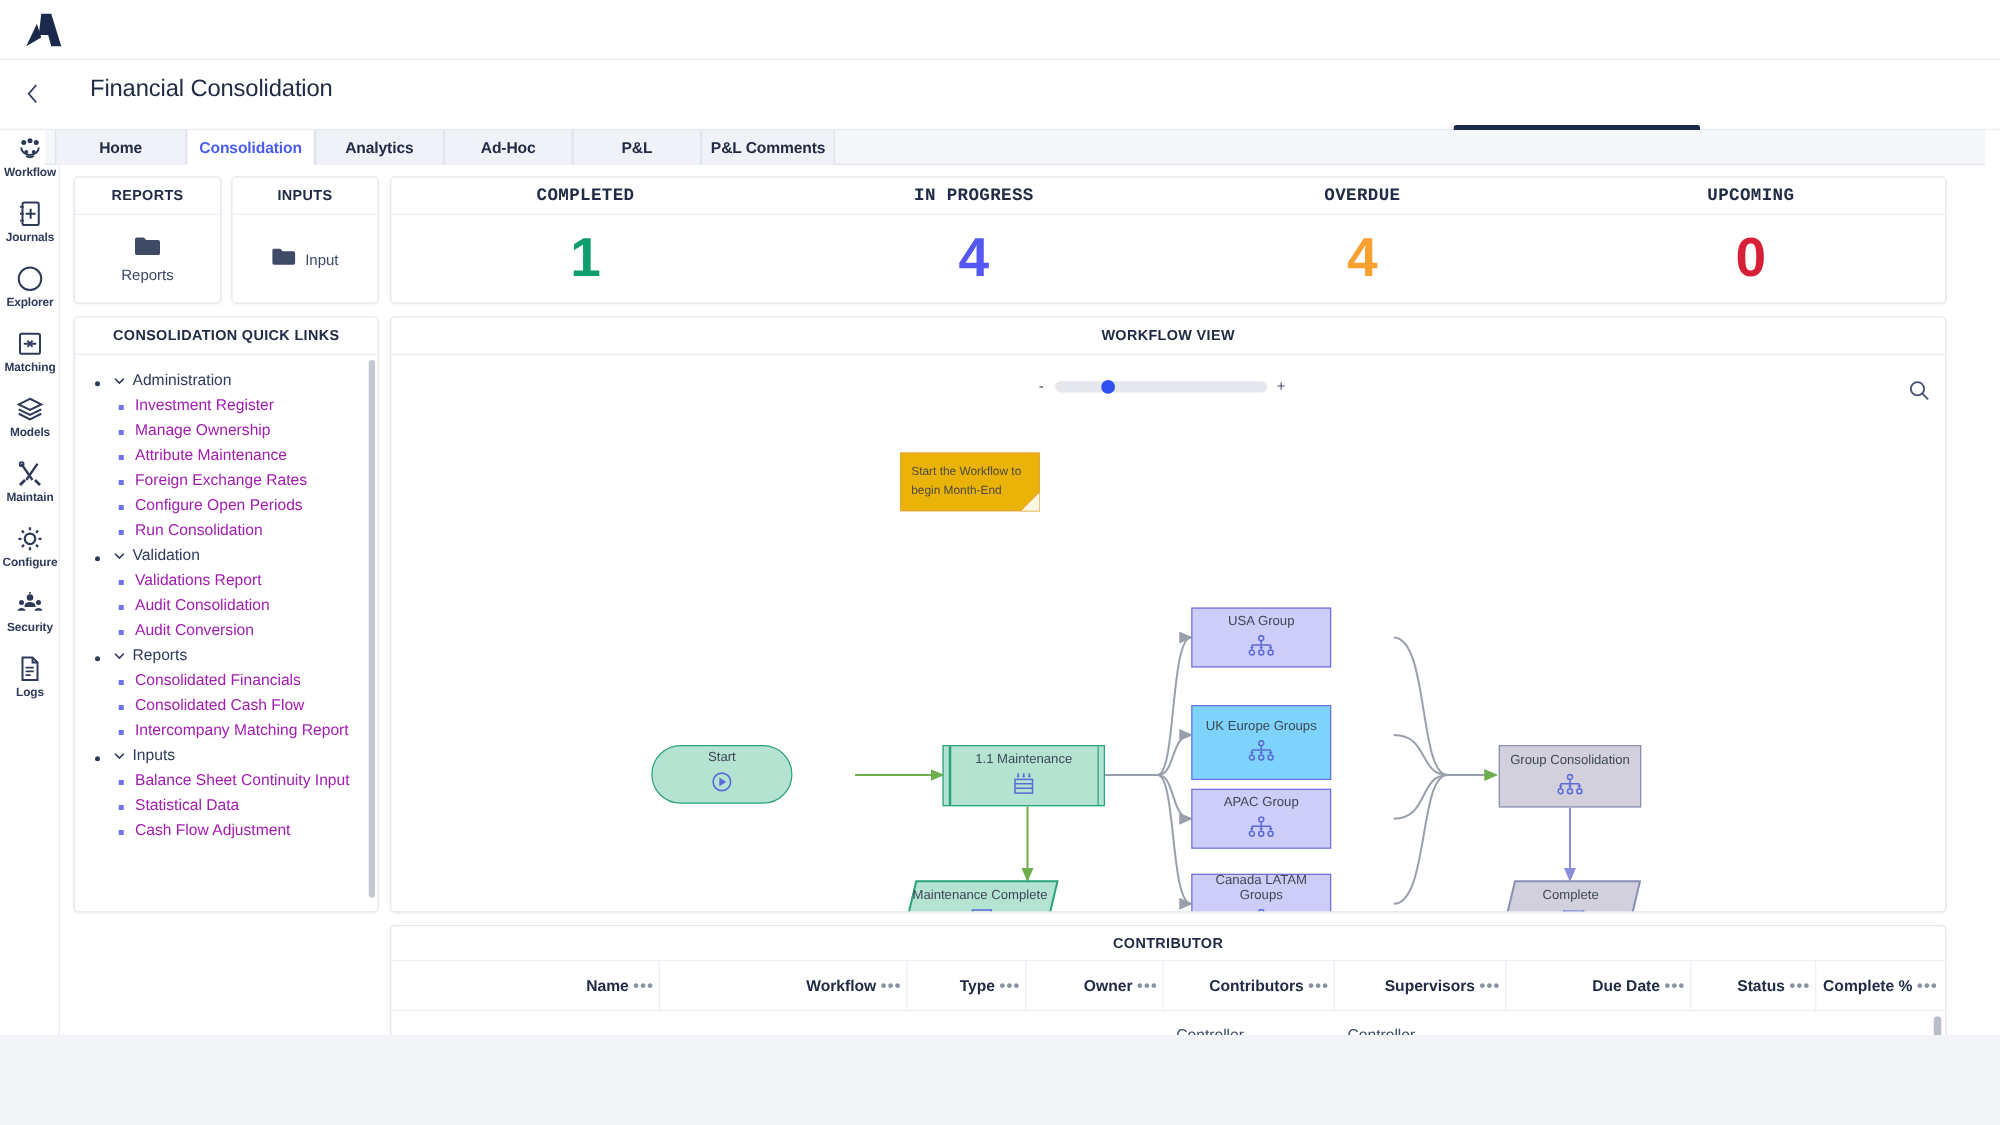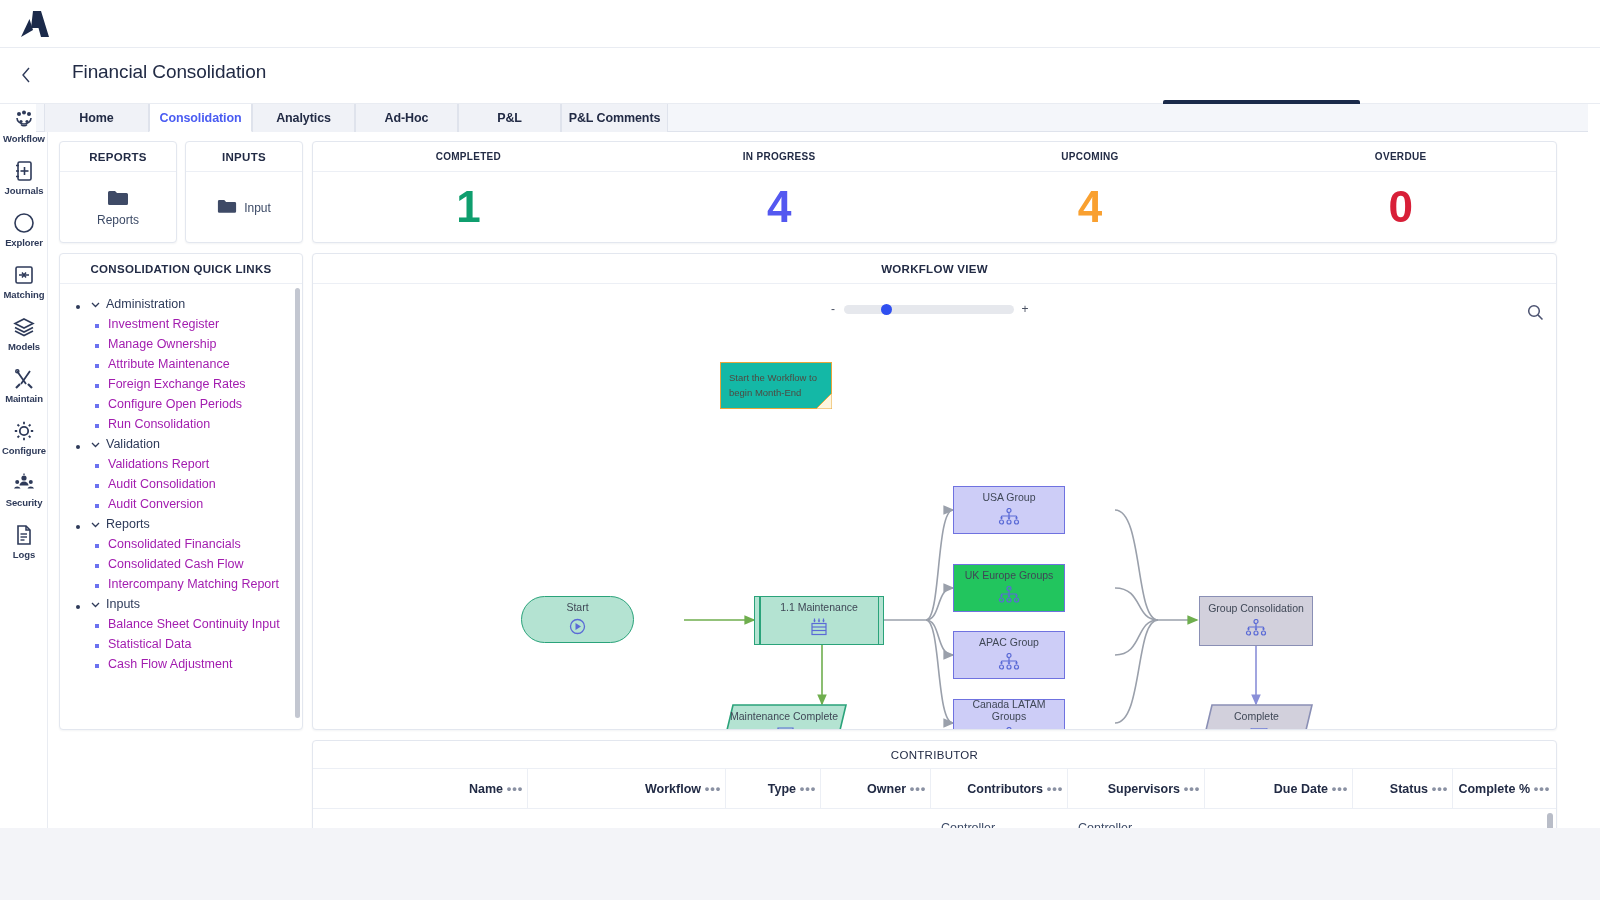"COMPLETED" .kpi-hcell { font-family: none -> Liberation Mono, monospace; font-size: 10px -> 14px }
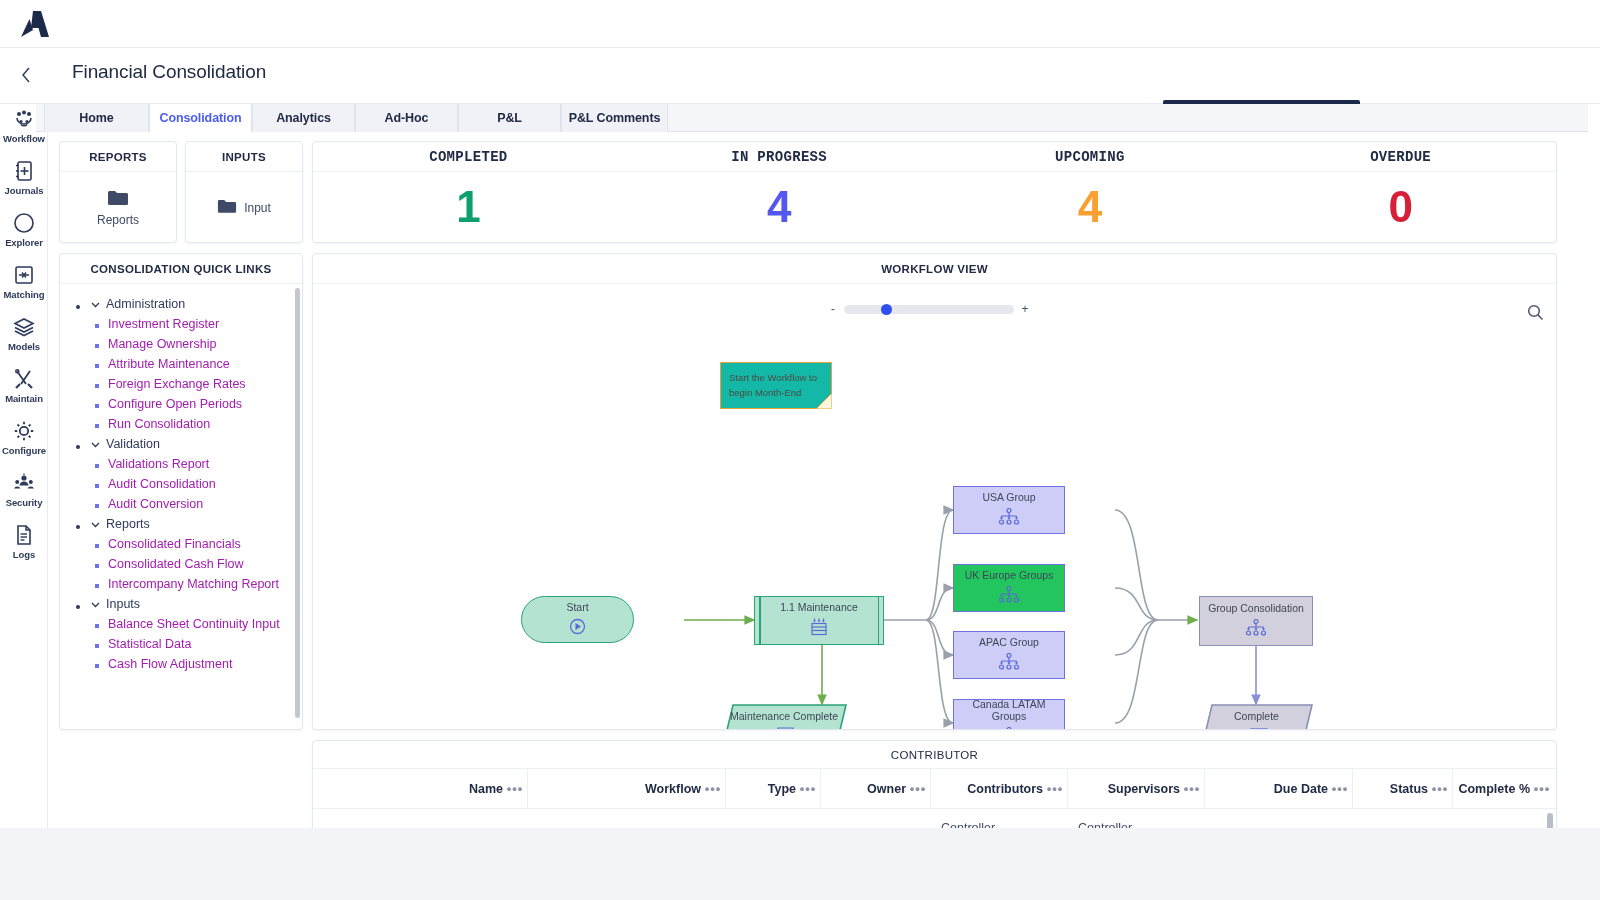"UPCOMING" div.kpi-hcell { order: before "OVERDUE" -> after "OVERDUE" }
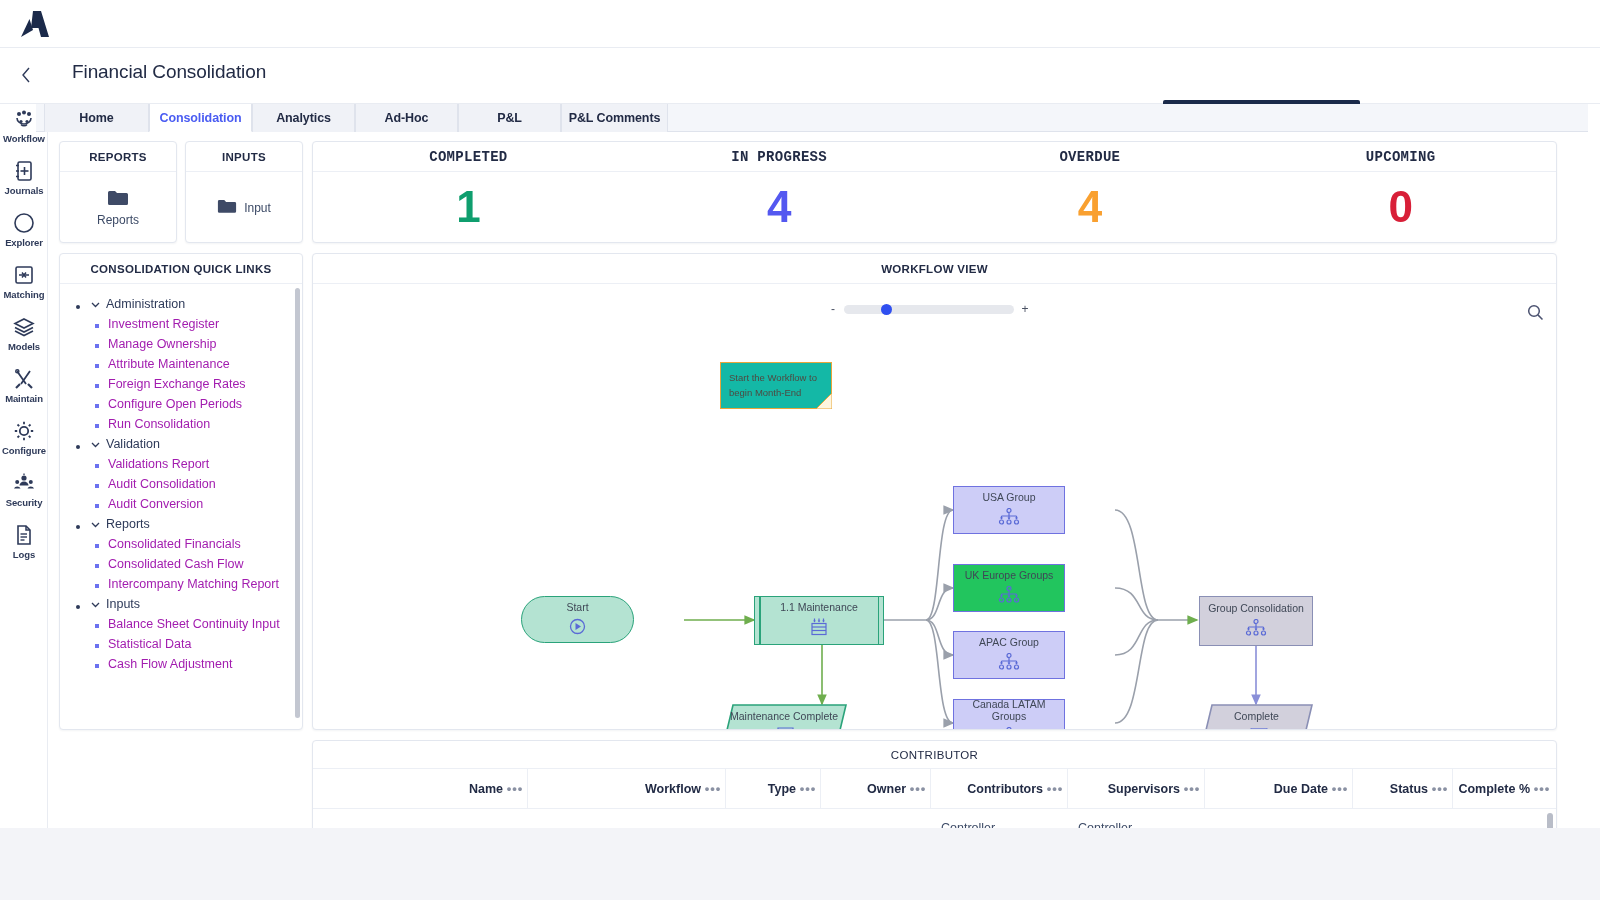"Start the Workflow to" div.node { background: #14b8a6 -> #eab308 }
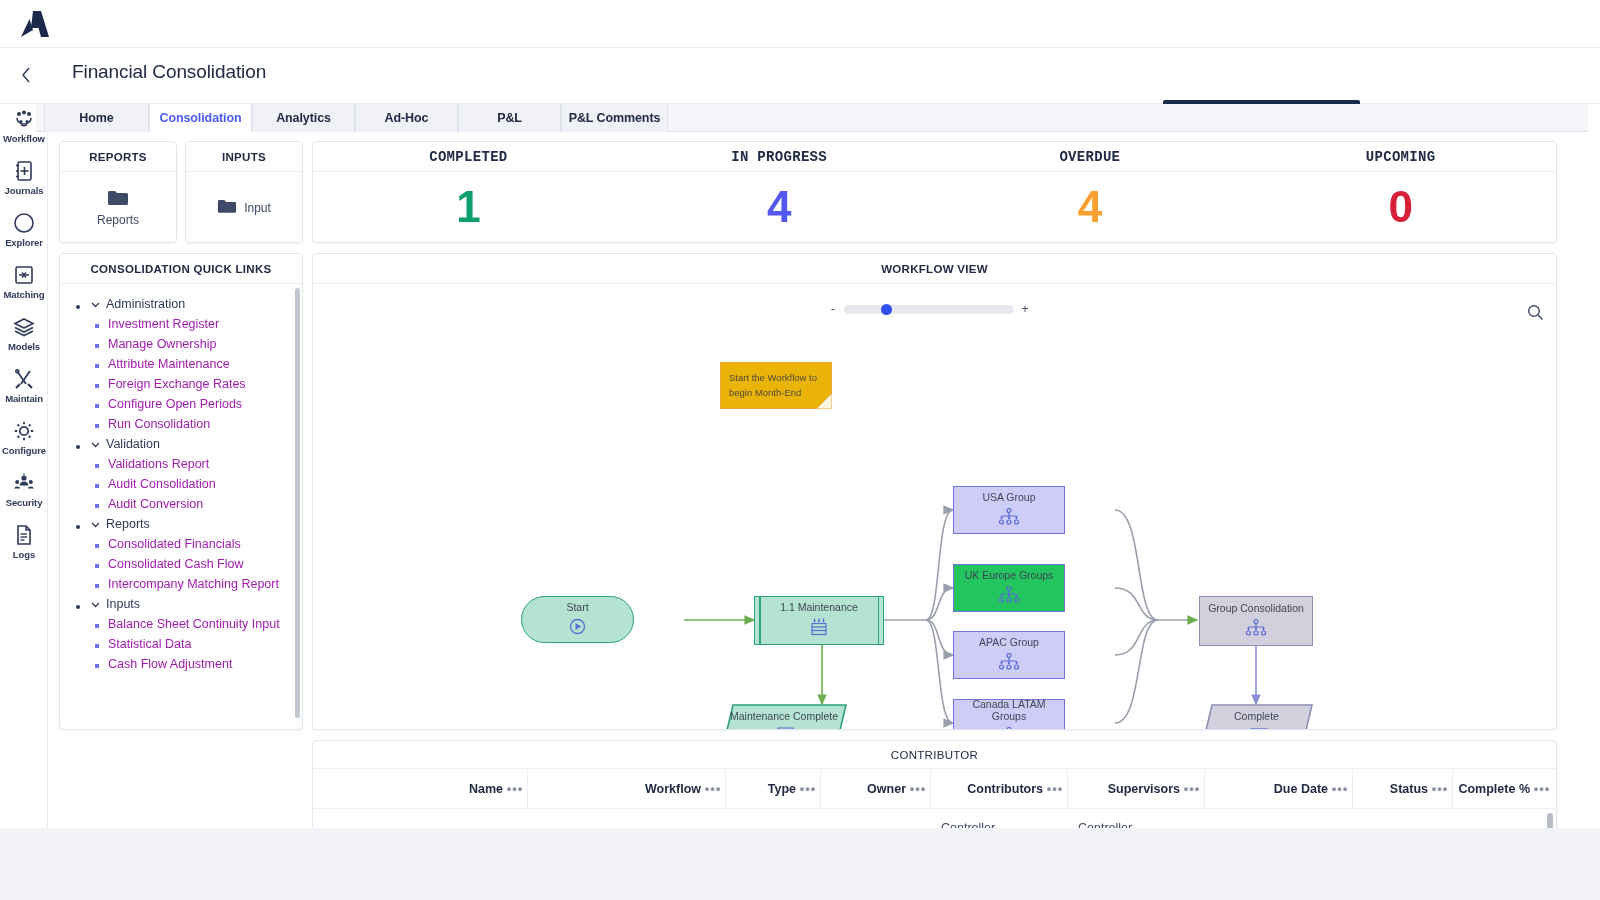"UK Europe Groups" div.node { background: #22c55e -> #7dd3fc; height: 48px -> 60px }
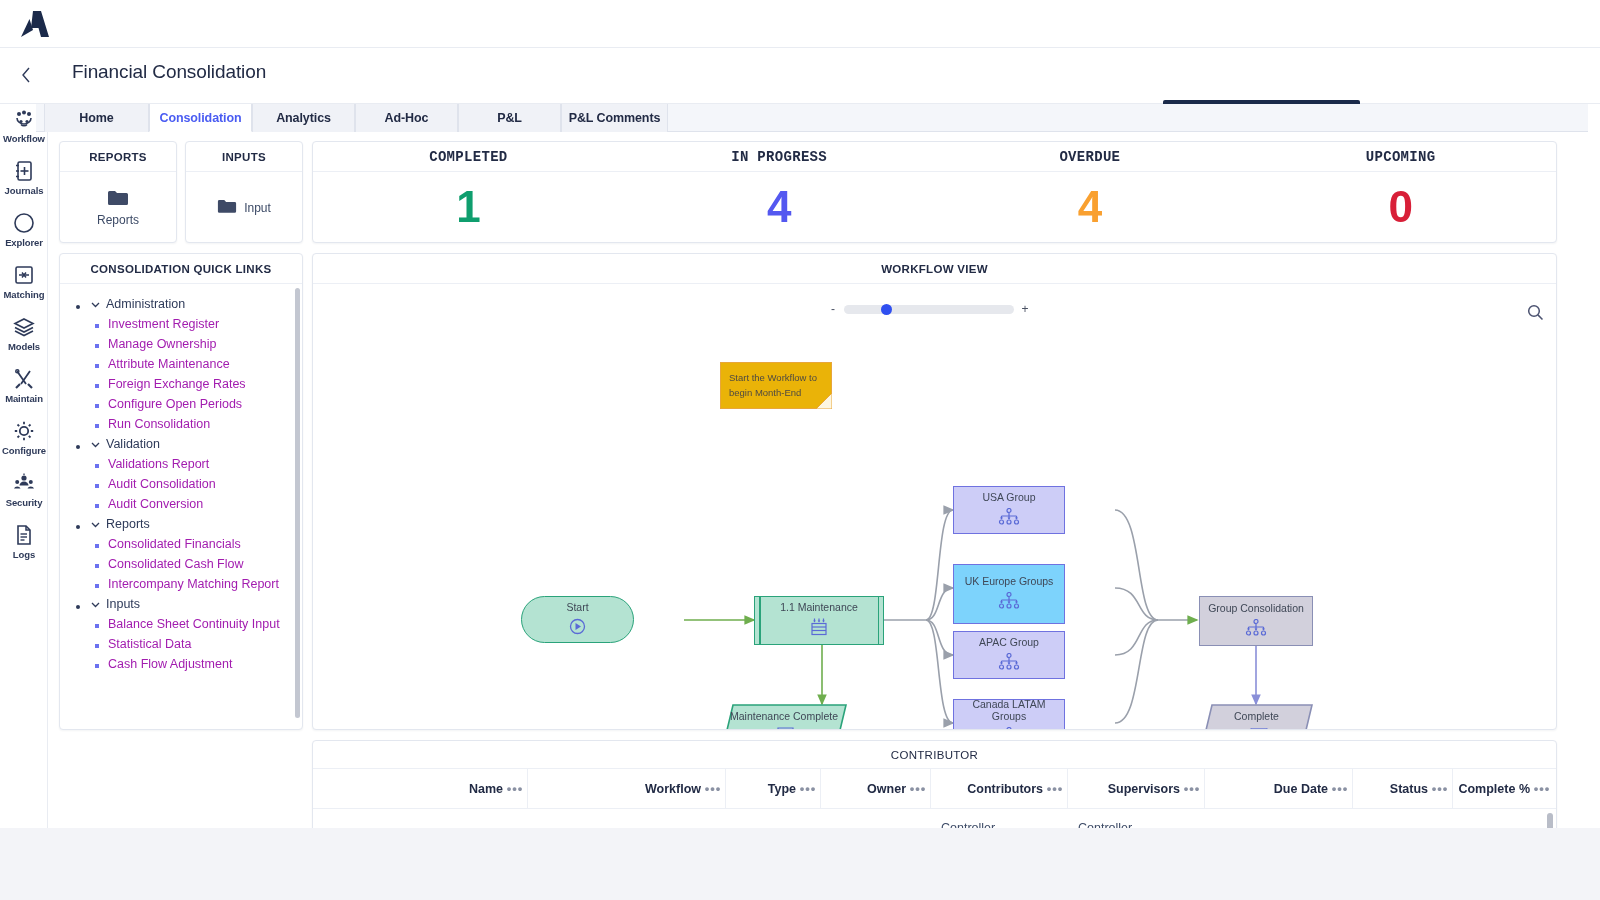"CONTRIBUTOR" #contrib-title { font-weight: 400 -> 700 }
